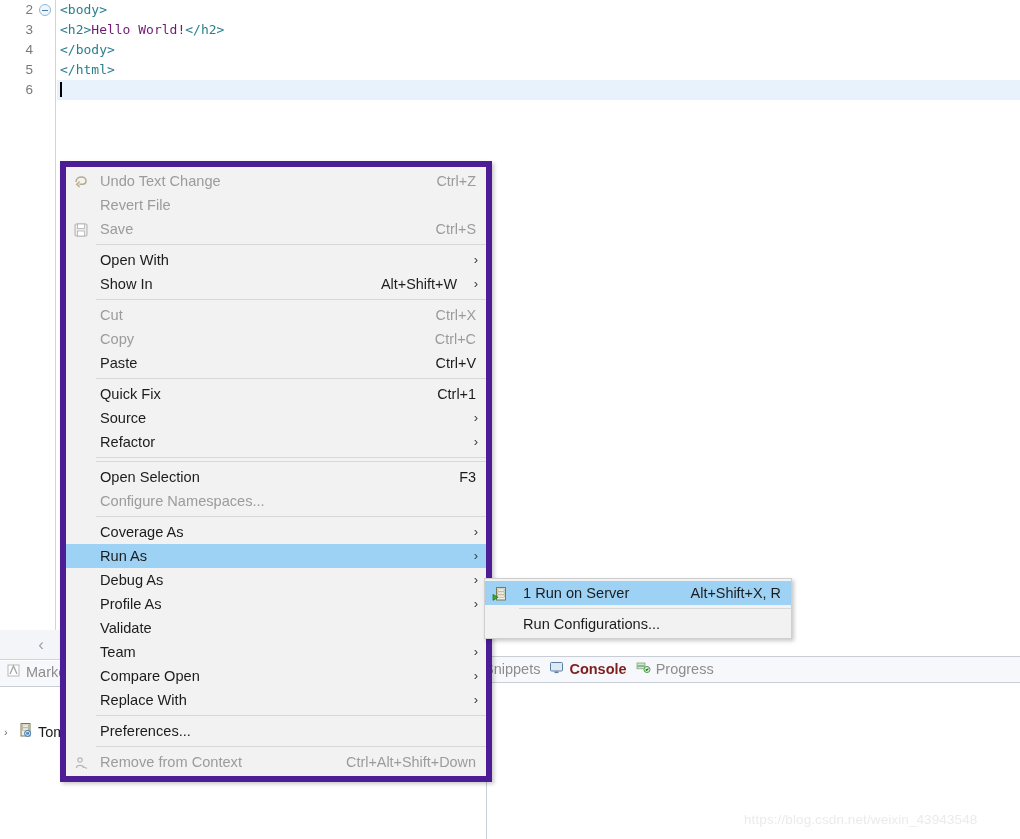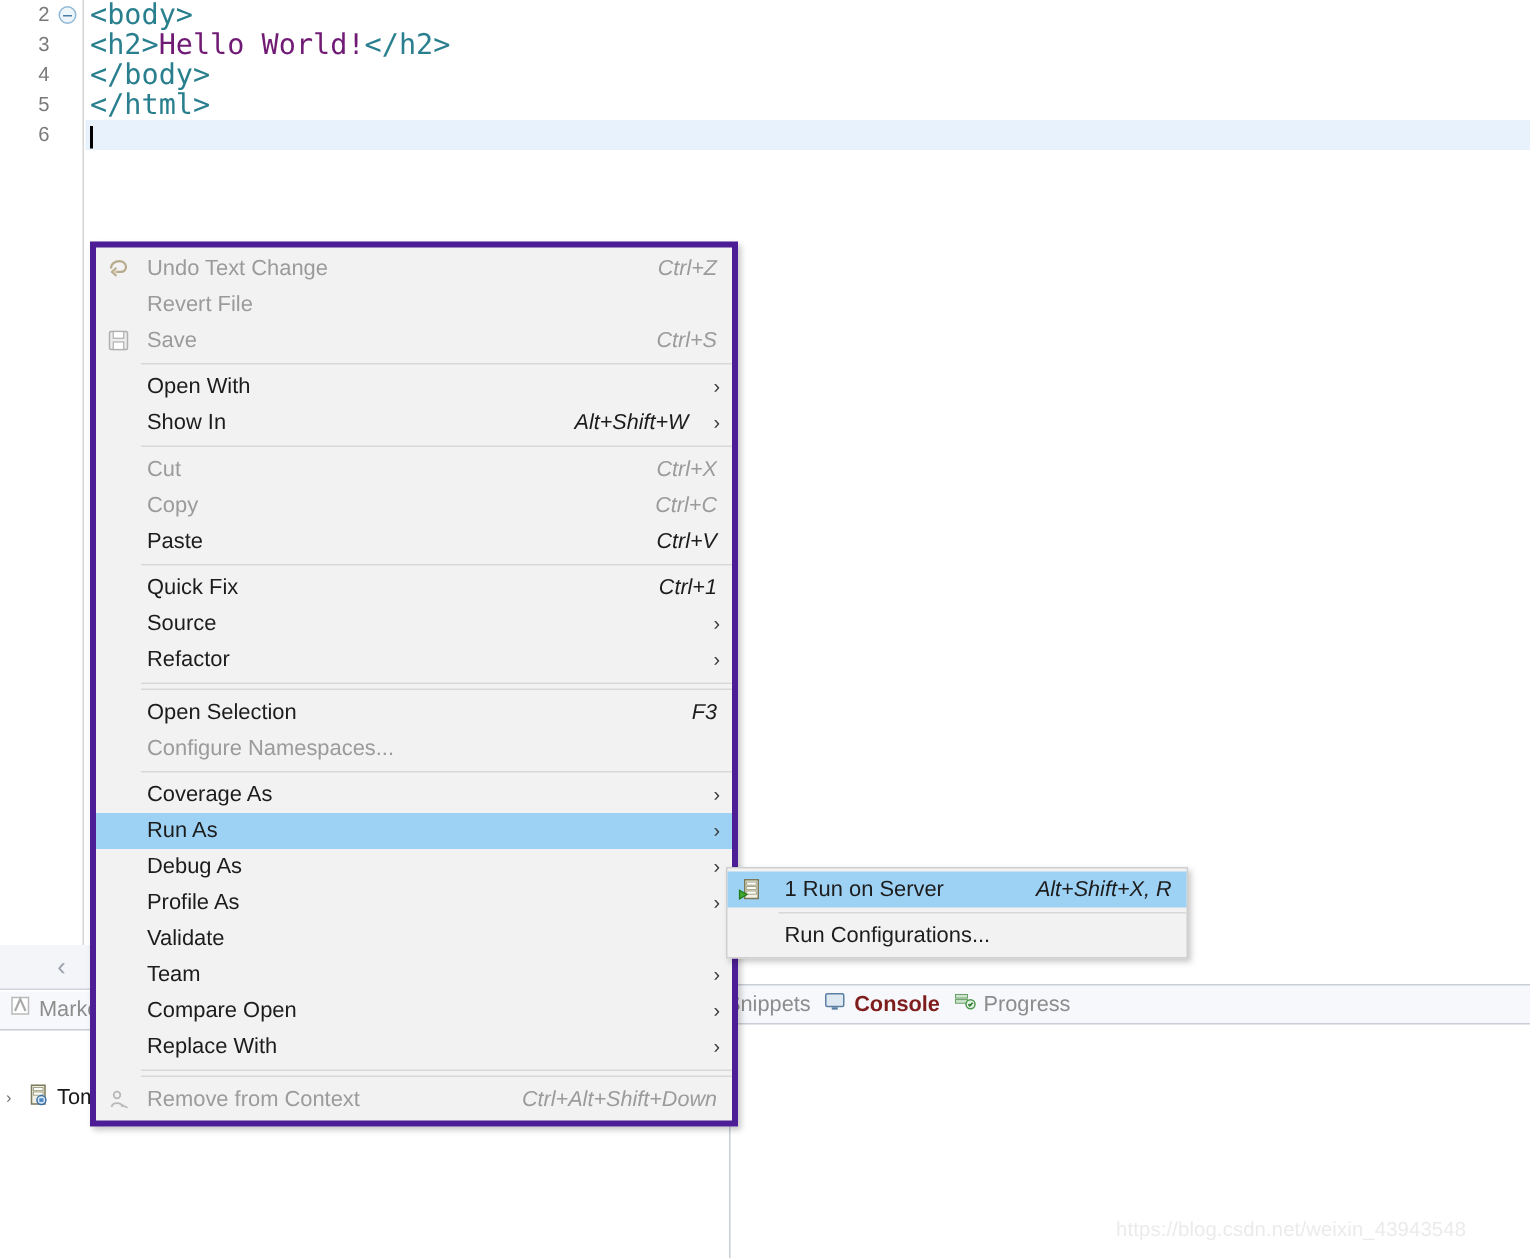"<body>" .line { font-size: 19px -> 13px }
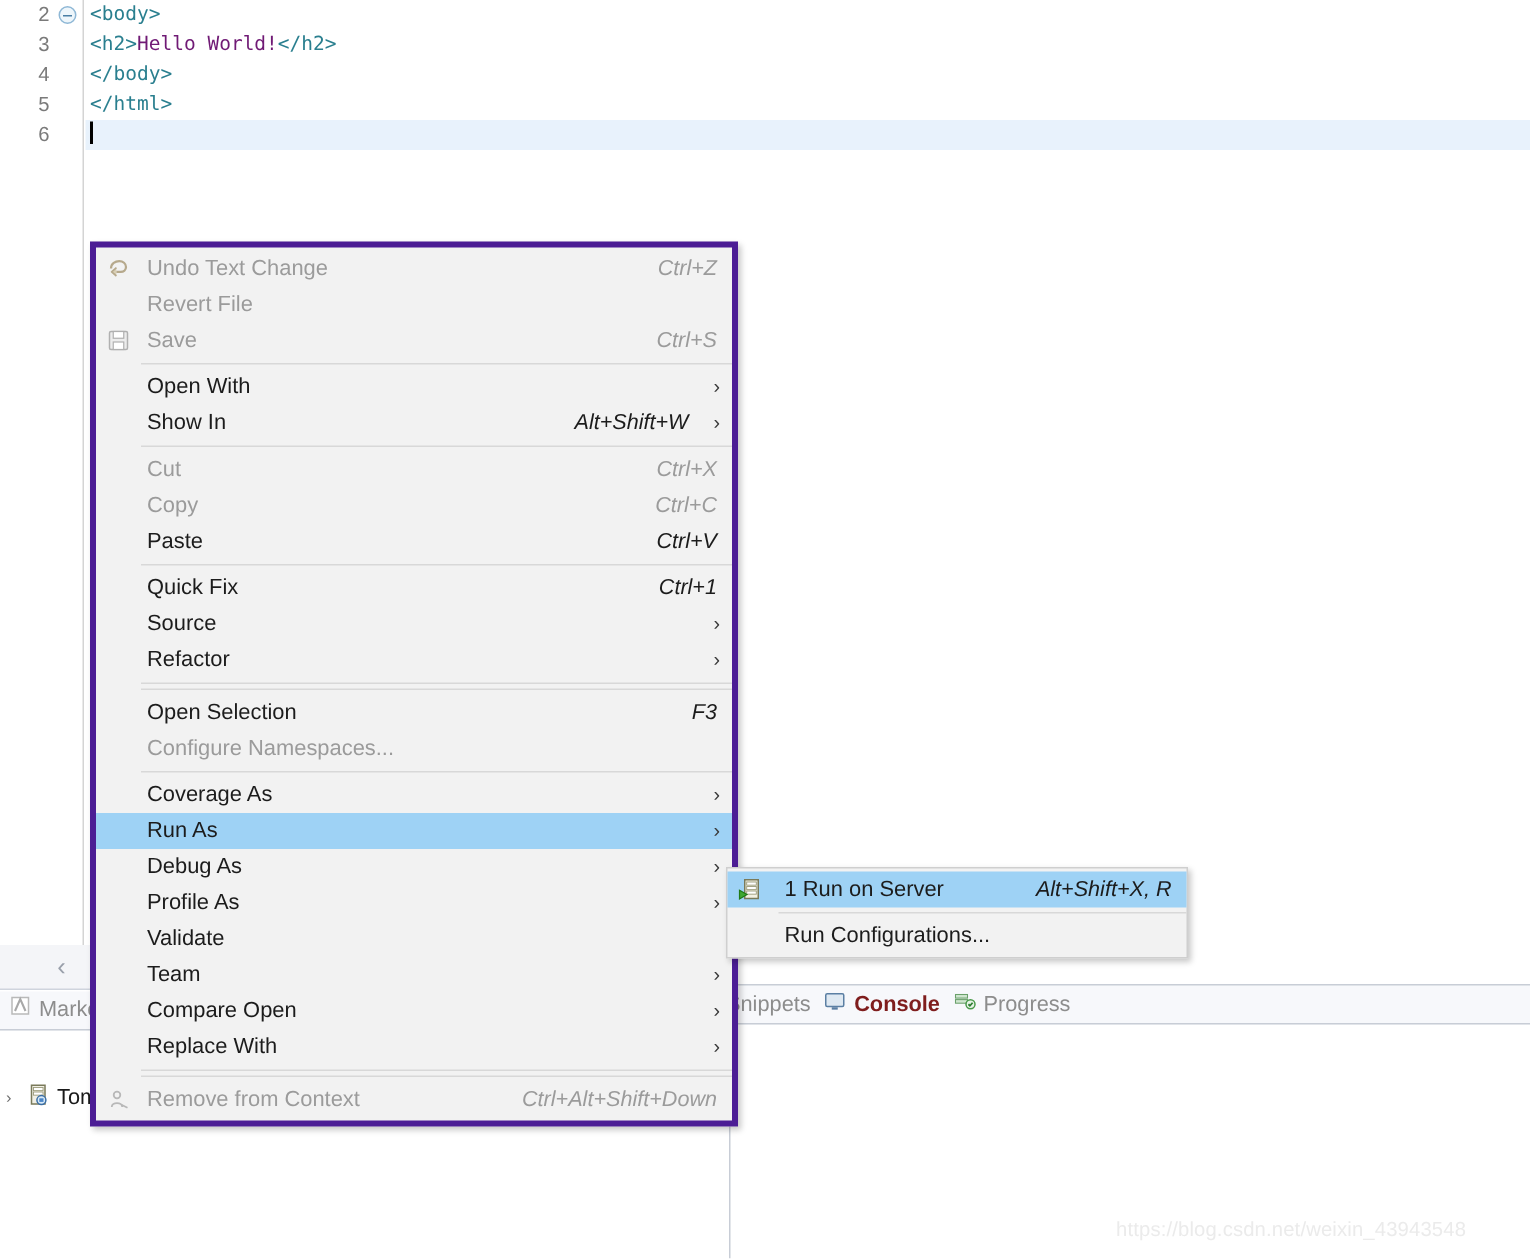"Undo Text Change" #ctx-menu { border: 4px solid #4c1d95 -> 6px solid #4c1d95 }
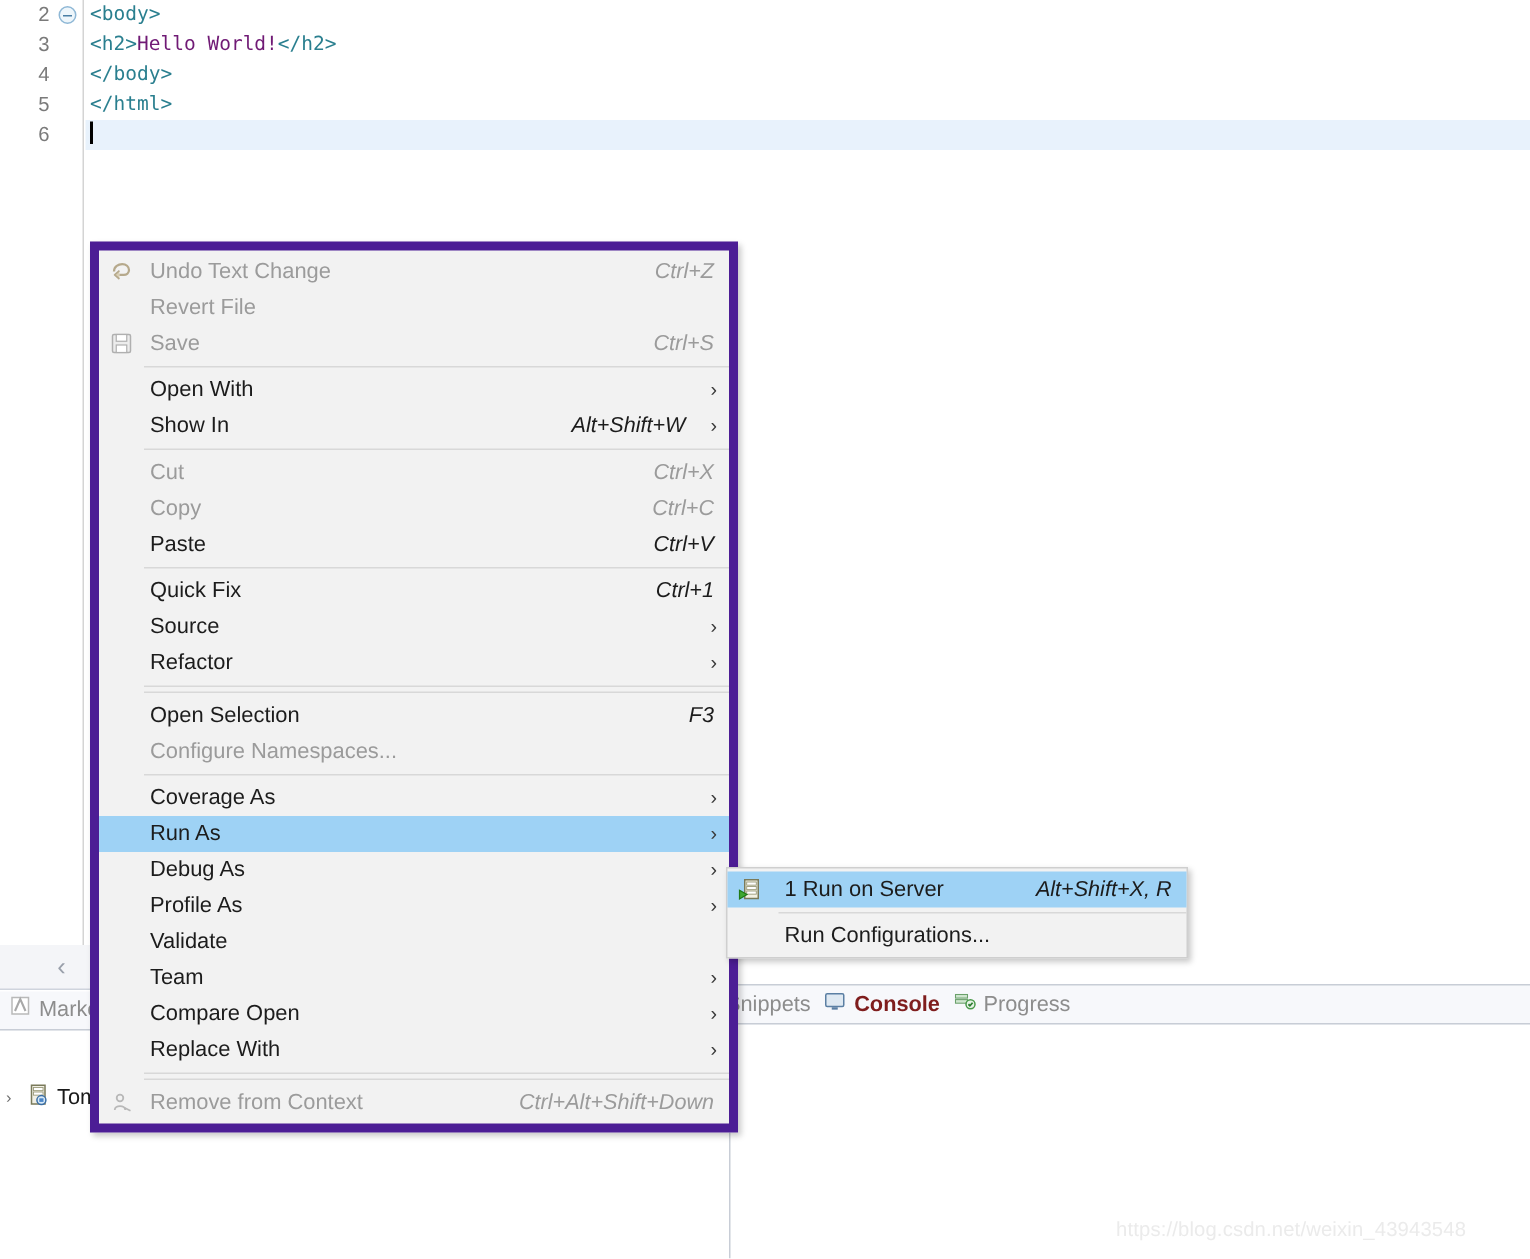"Ctrl+Z" .mi .accel { font-style: italic -> none }
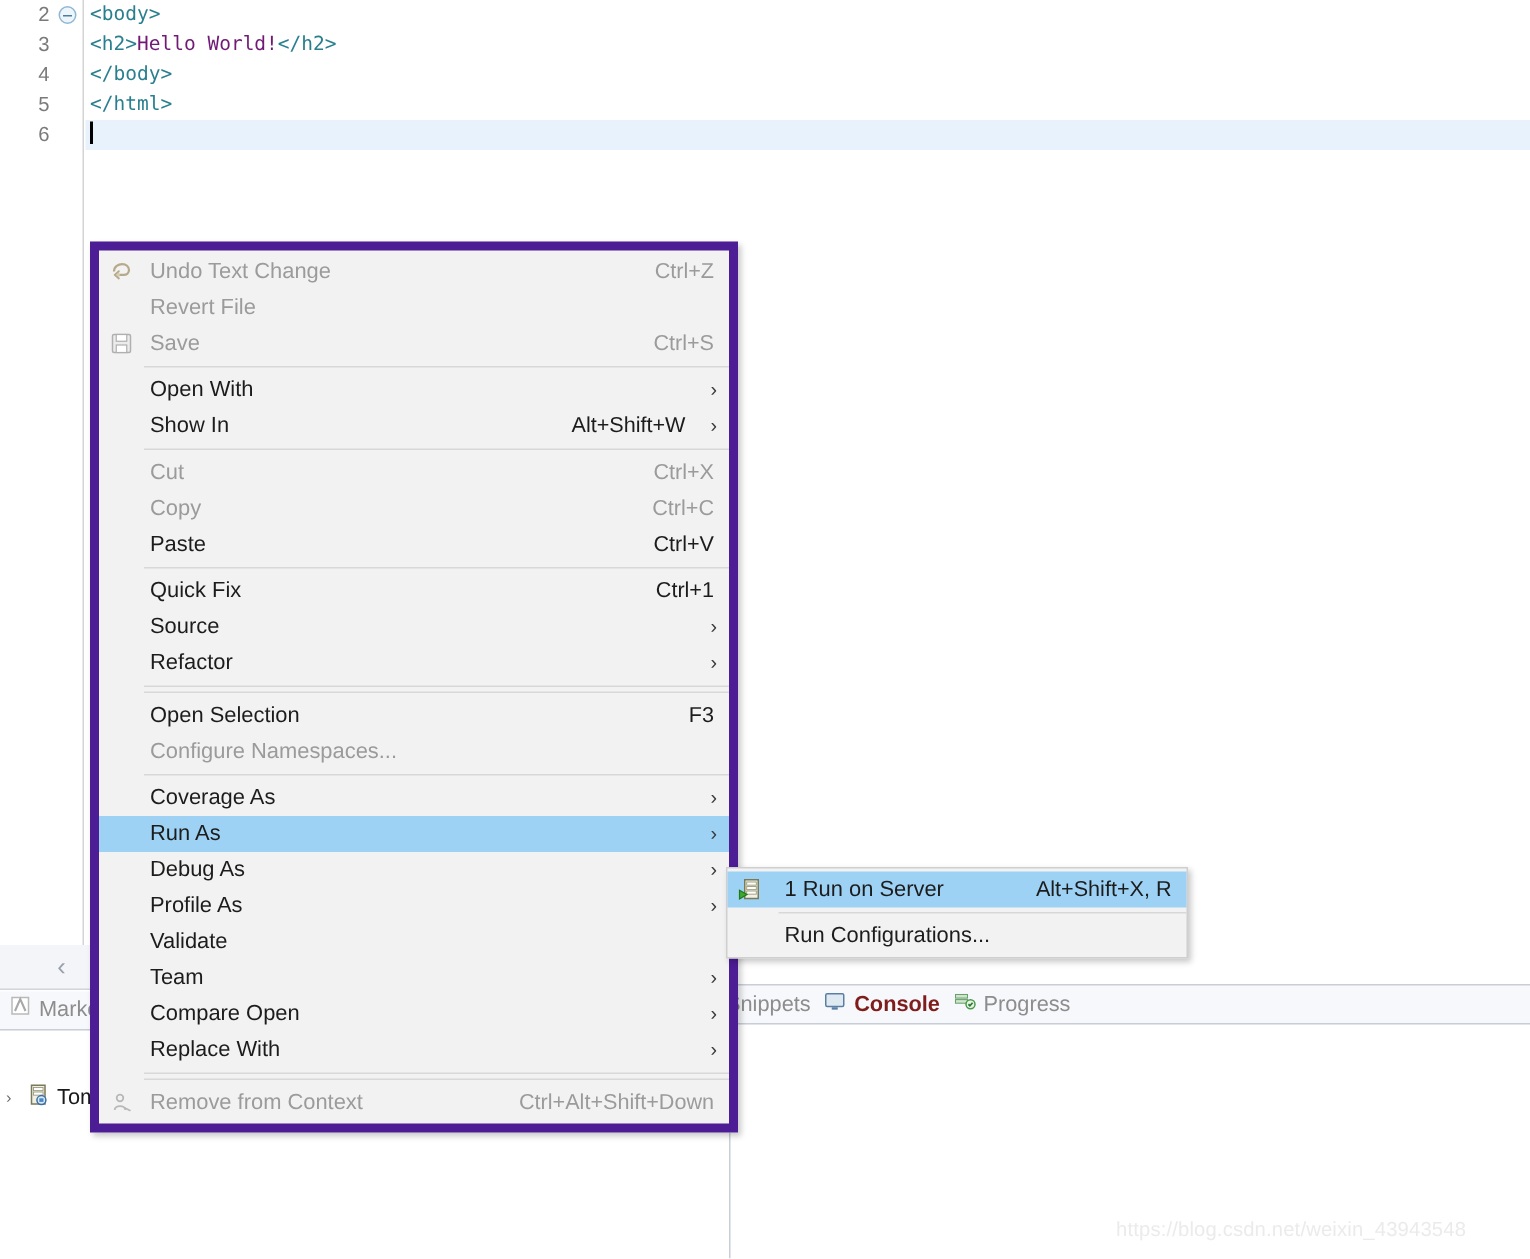"Preferences..." div.mi { html: none -> <div> <span>Preferences...</span> </div> }
